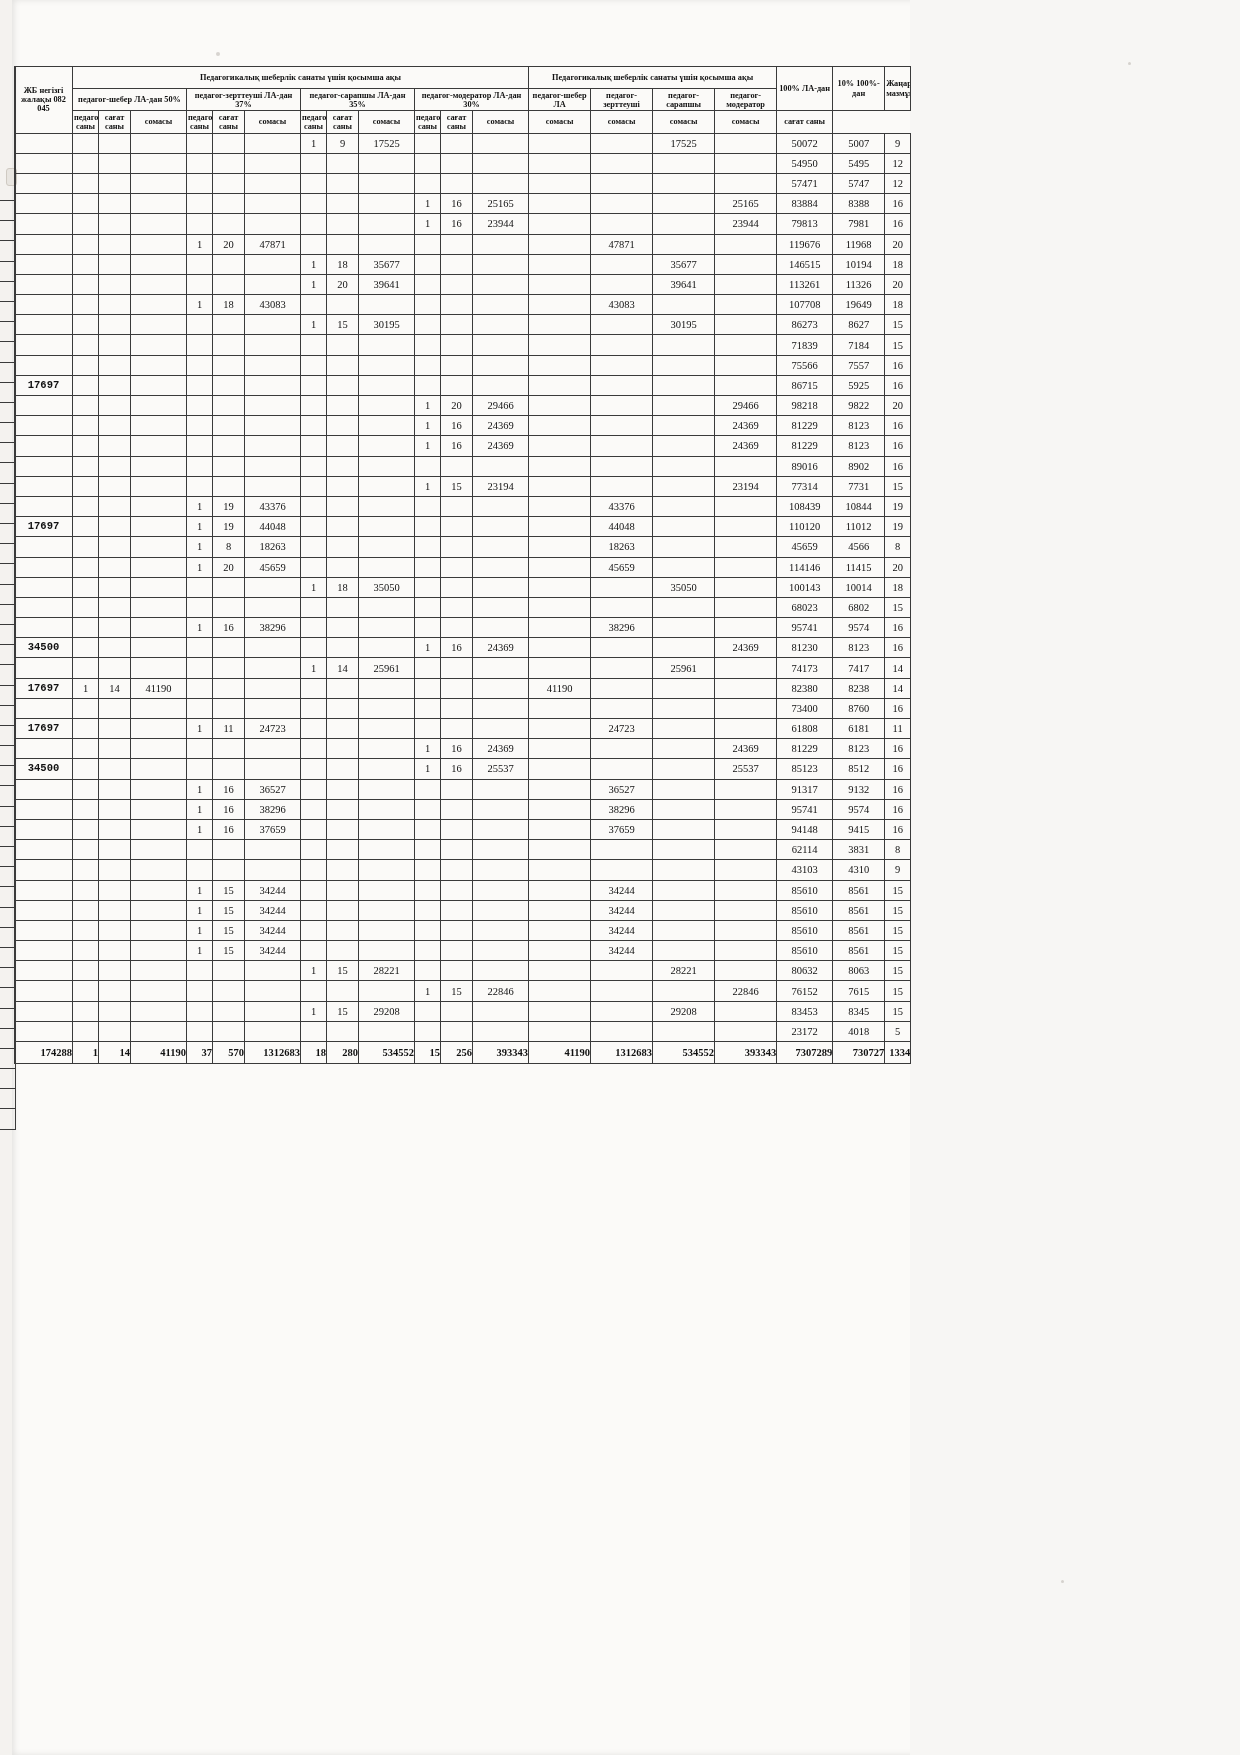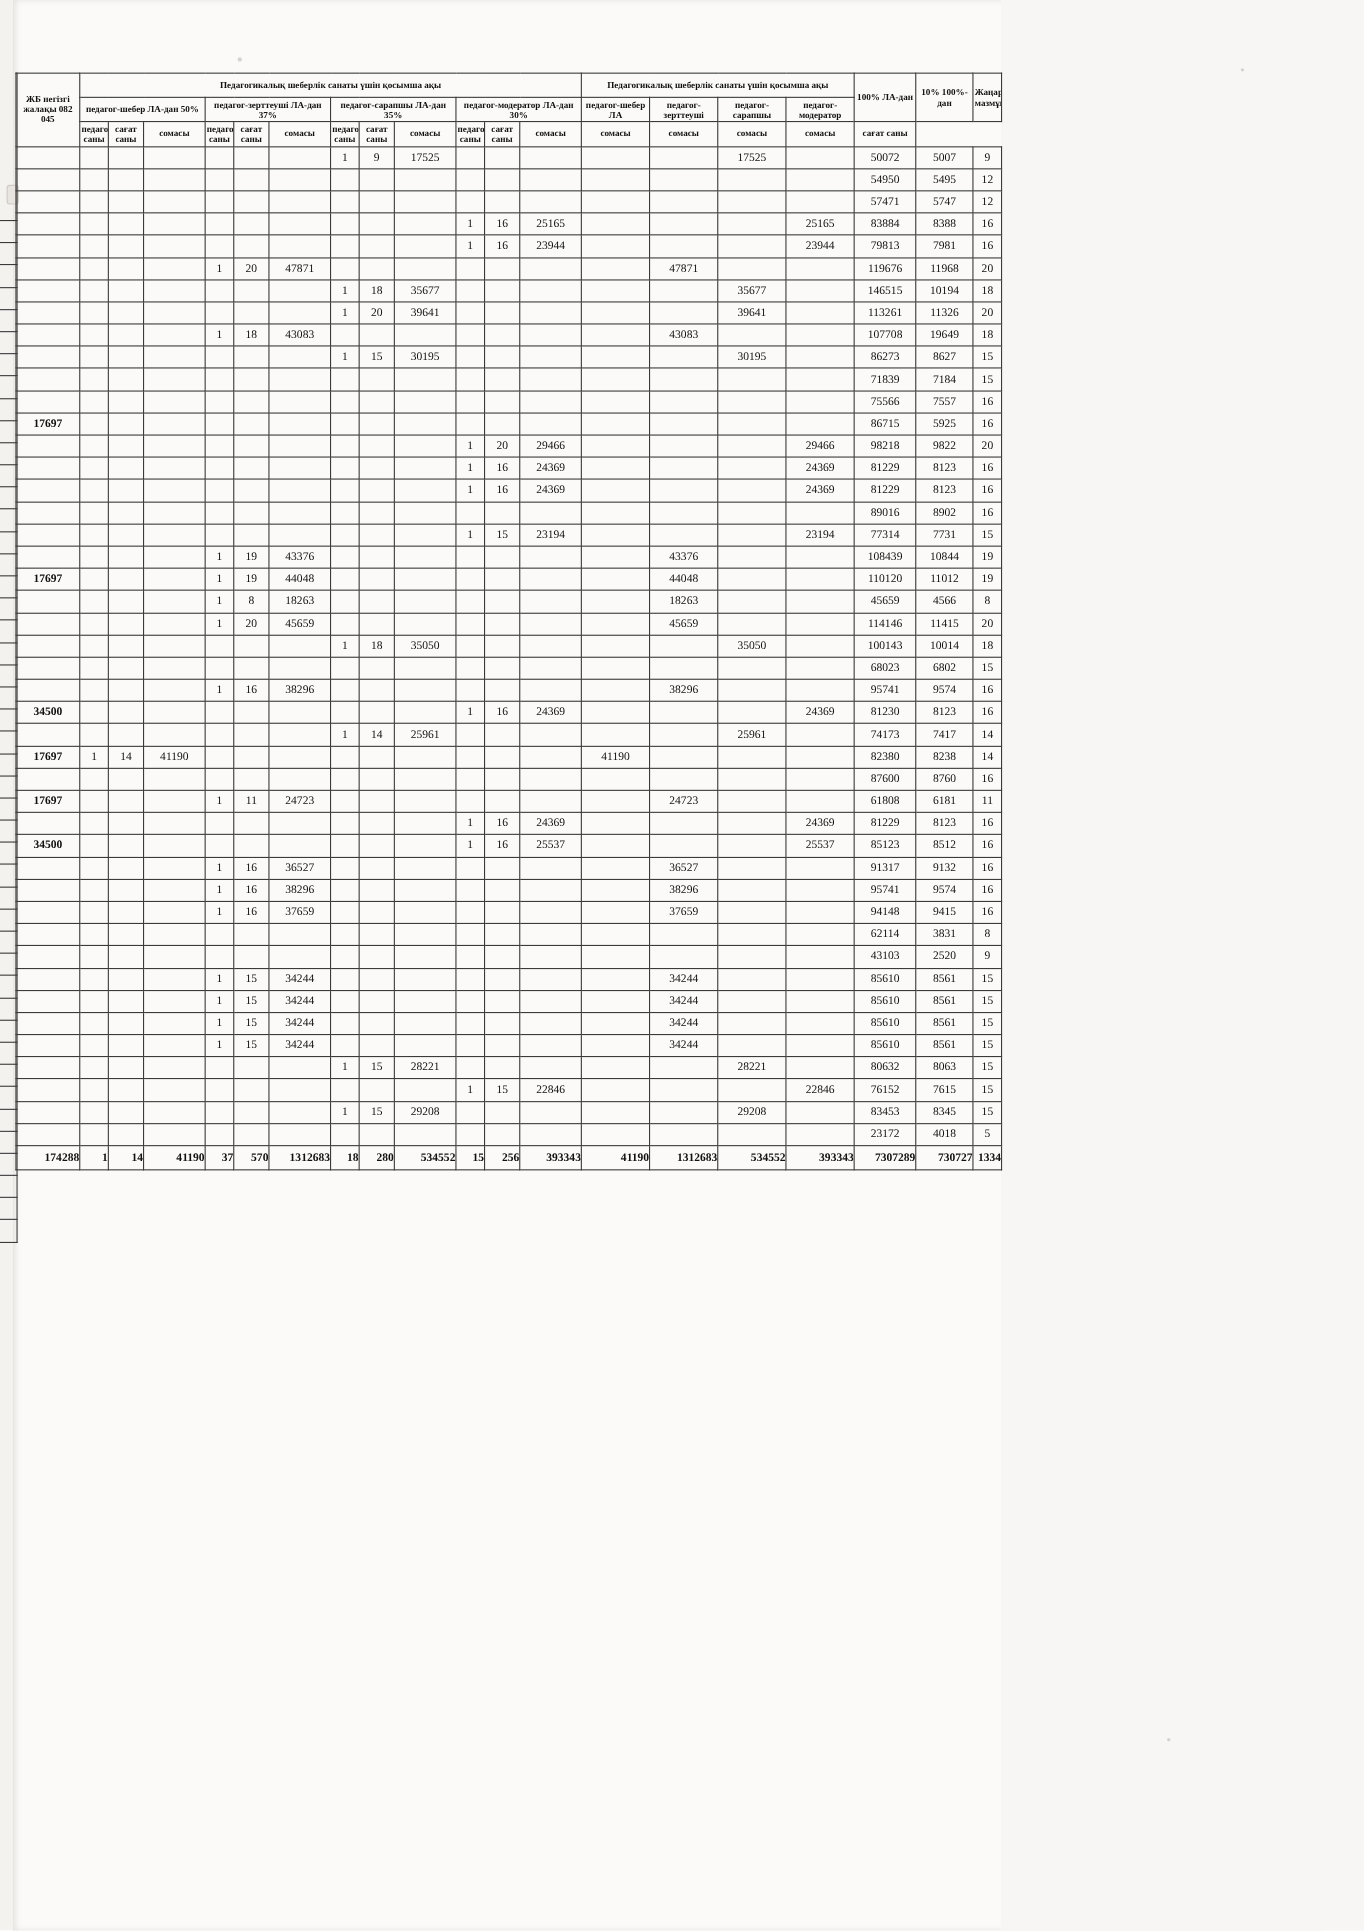"17697" td.bold { font-family: none -> Liberation Mono, monospace }
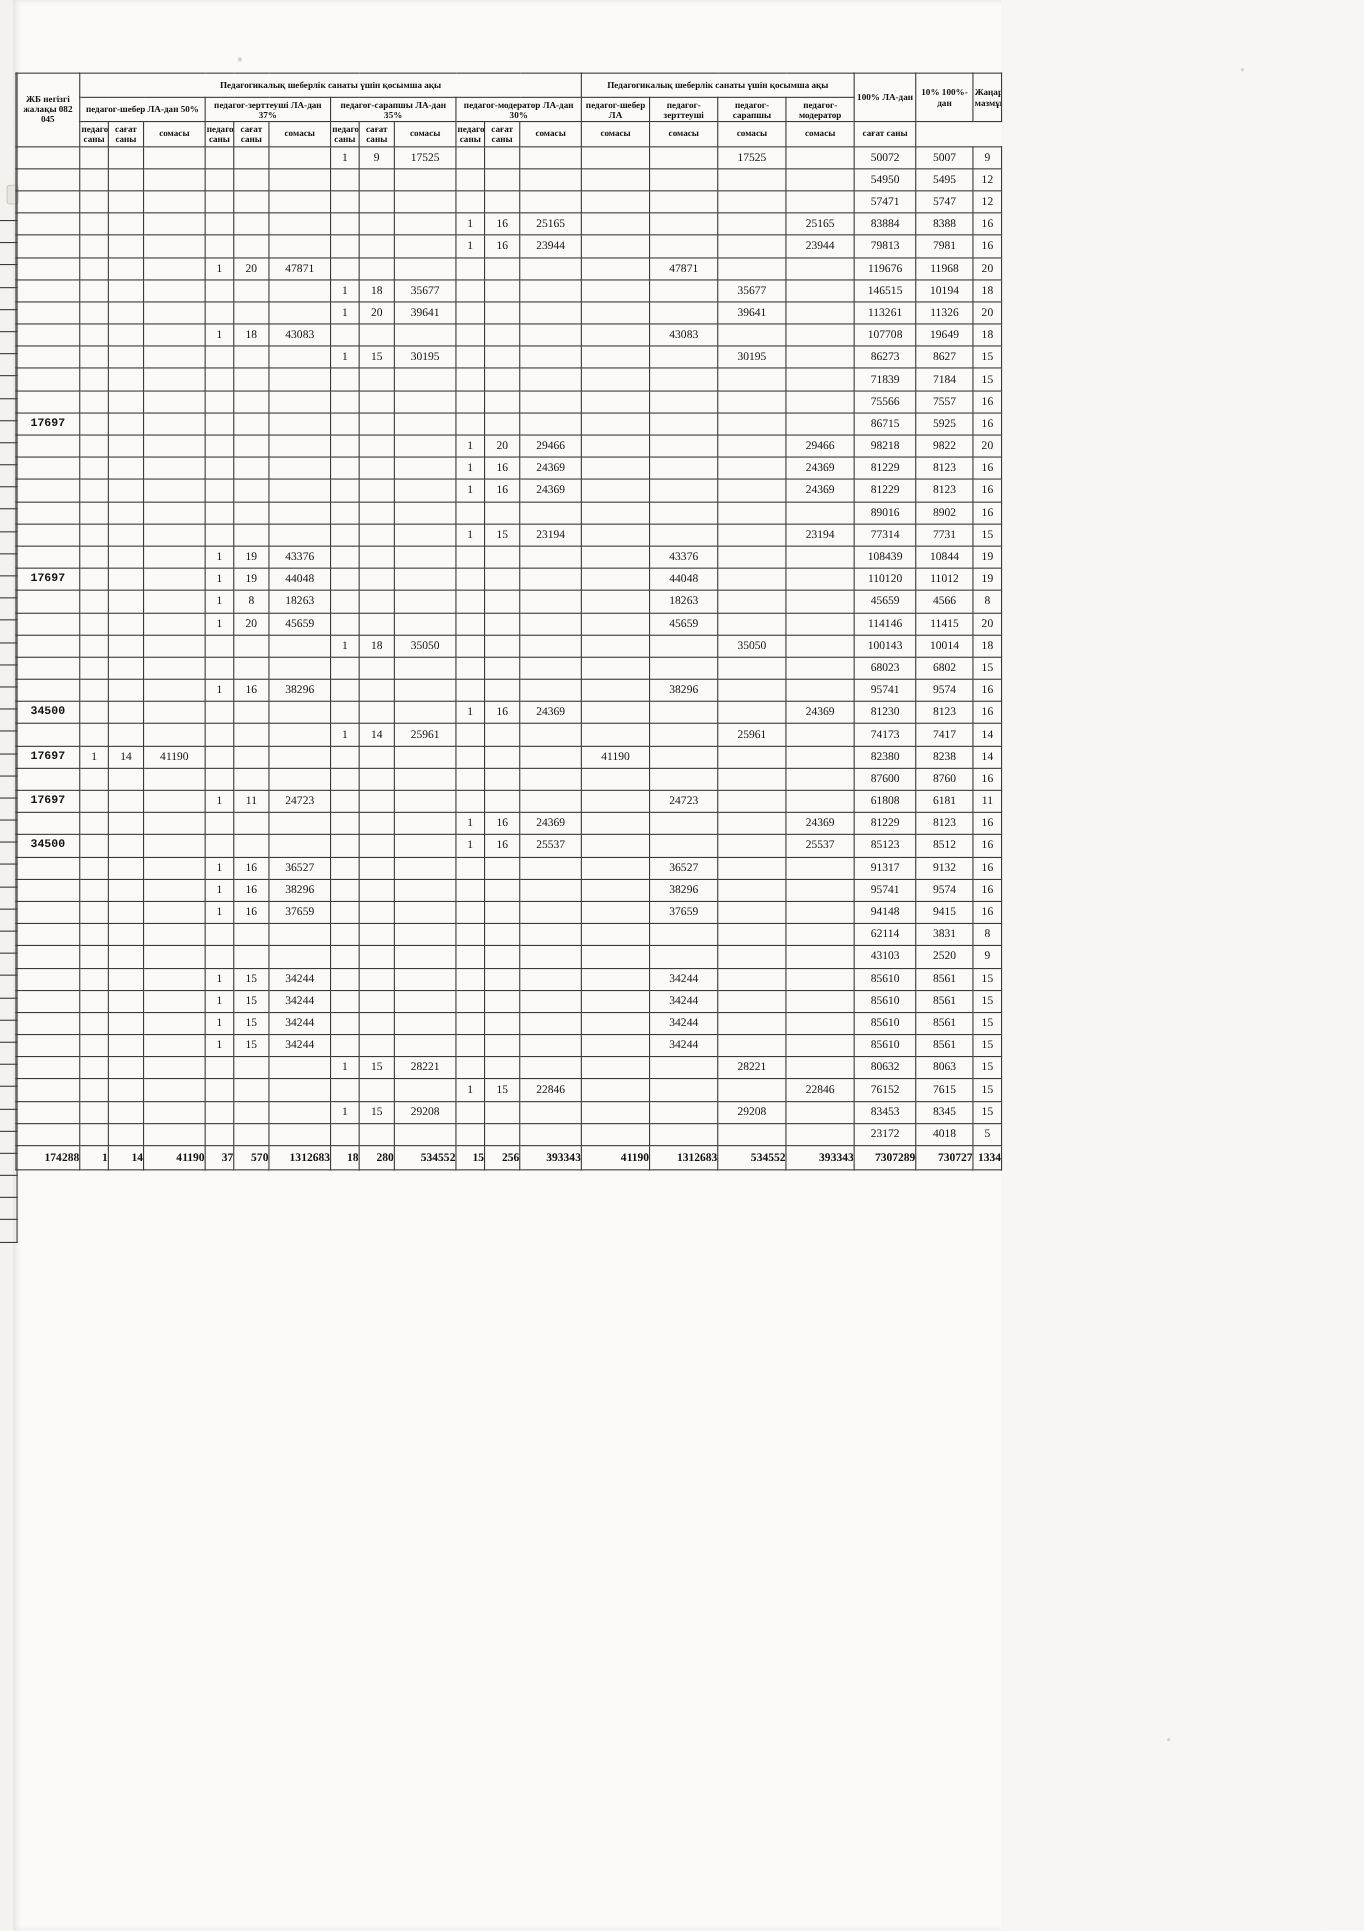"87600" td.num { text: 87600 -> 73400 }
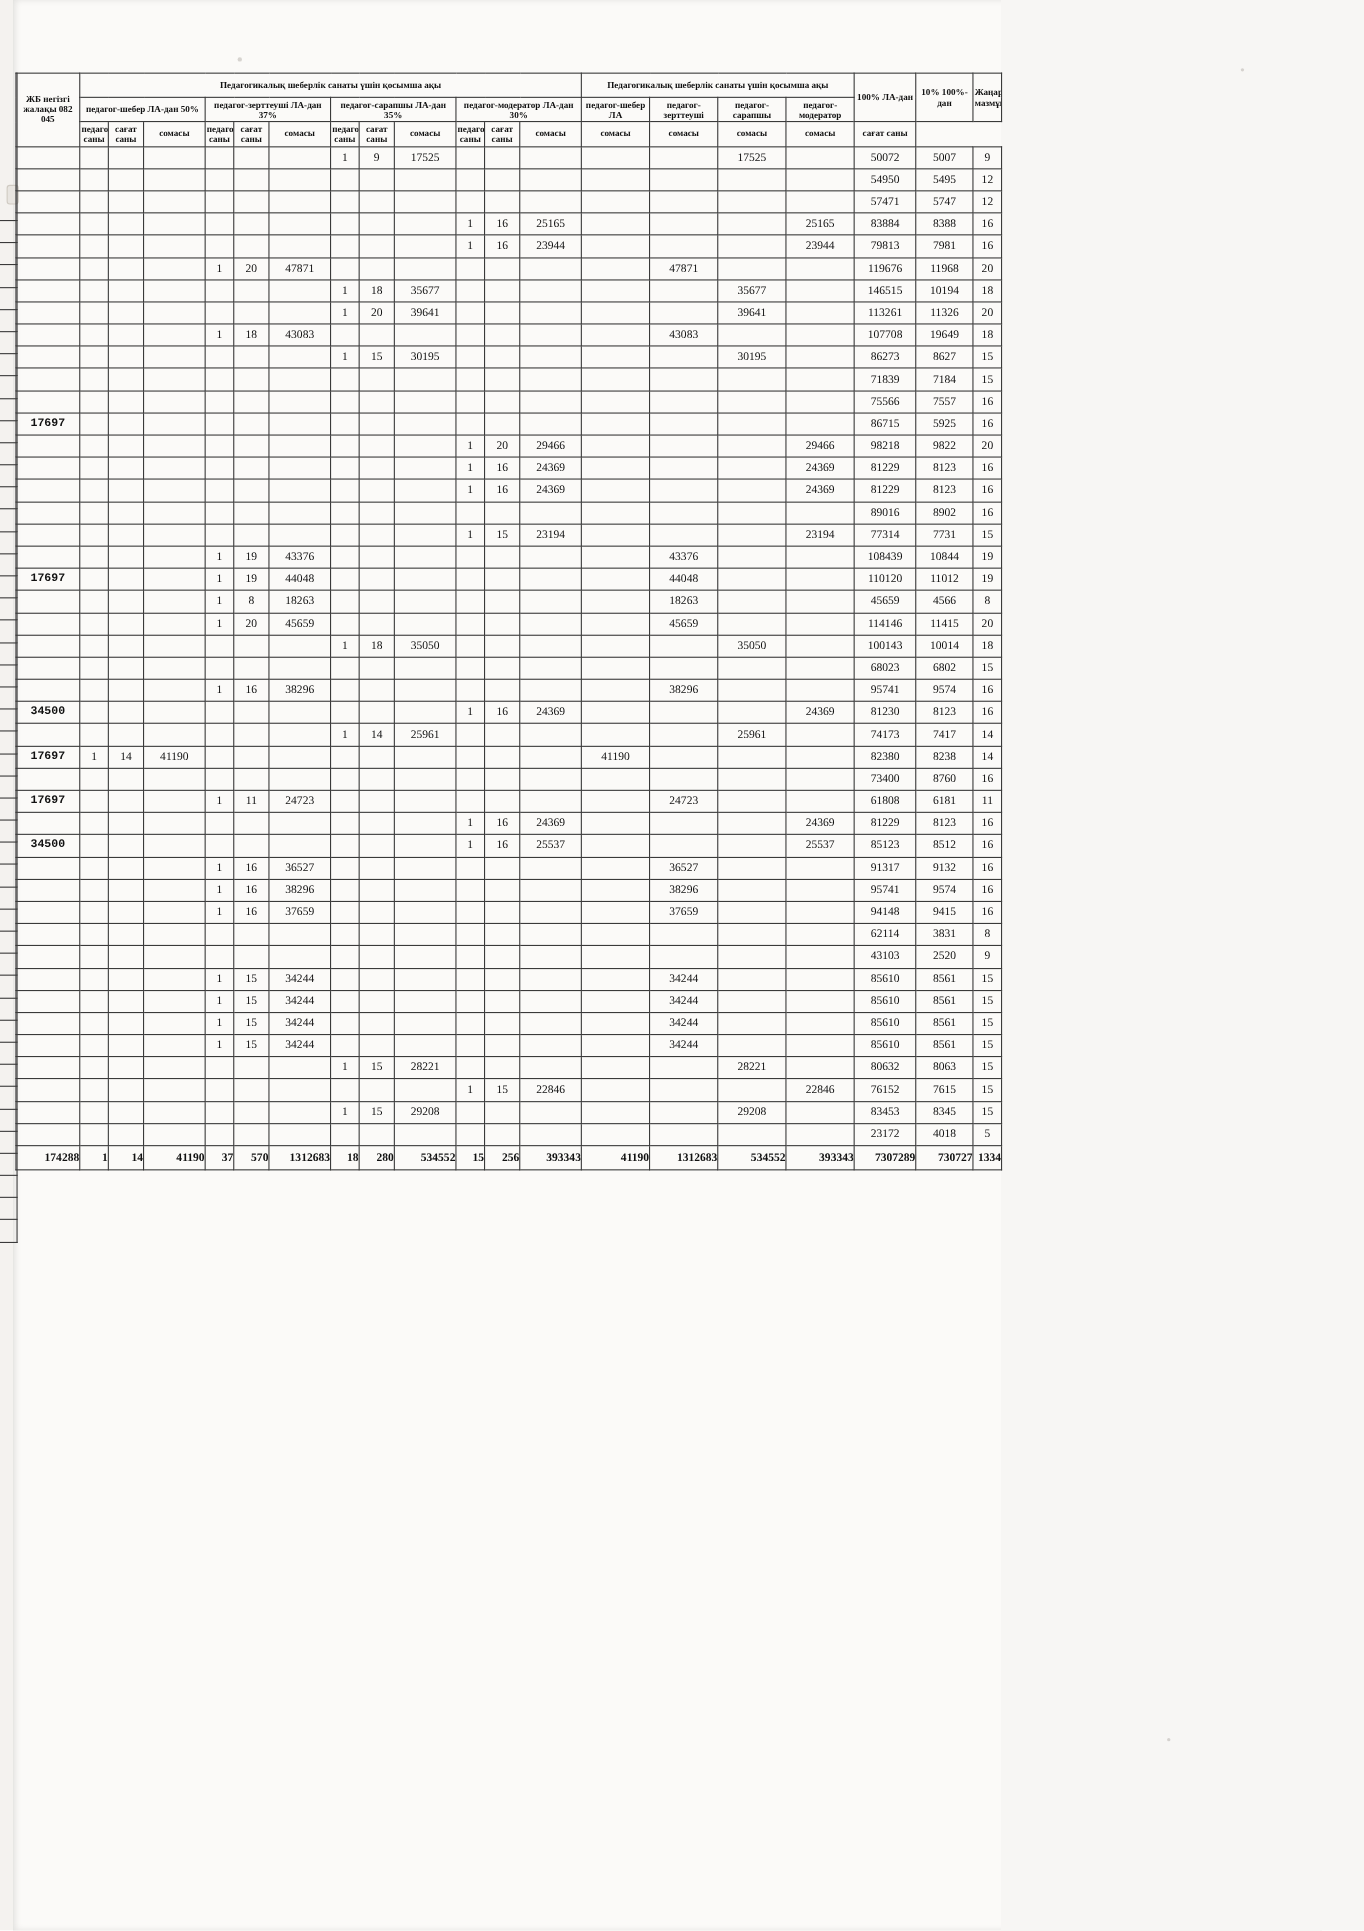"2520" td.num { text: 2520 -> 4310 }
